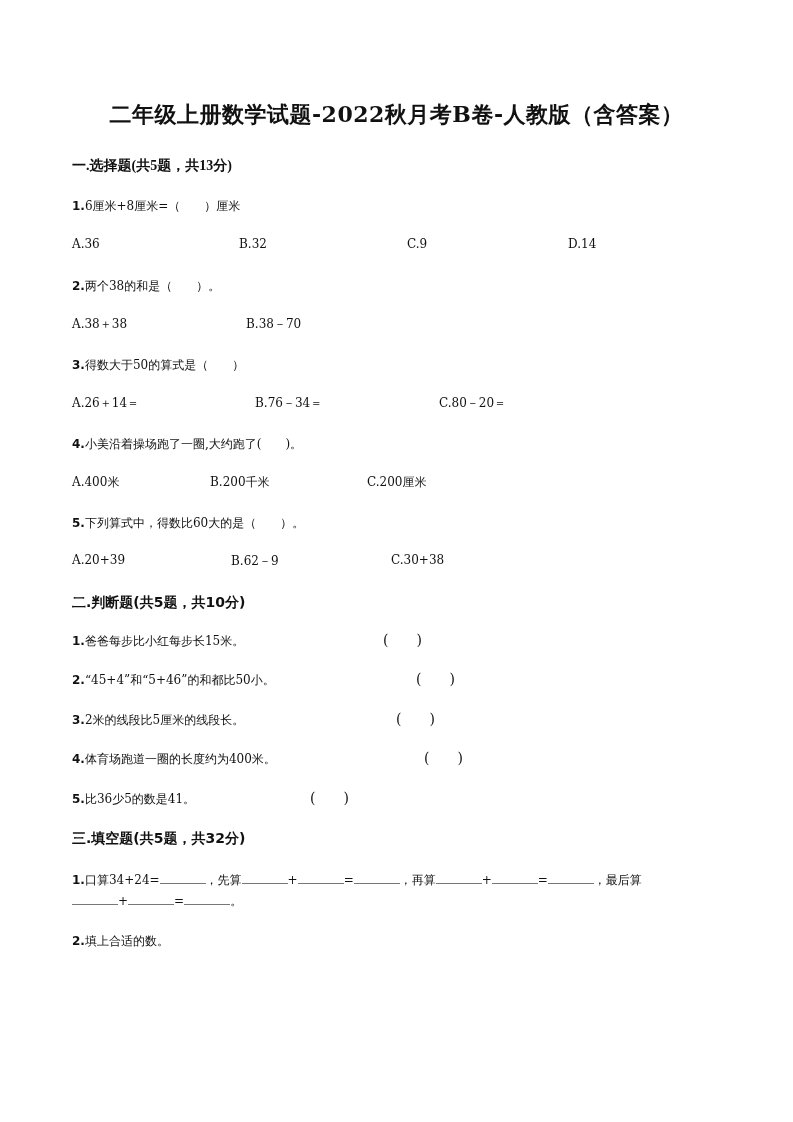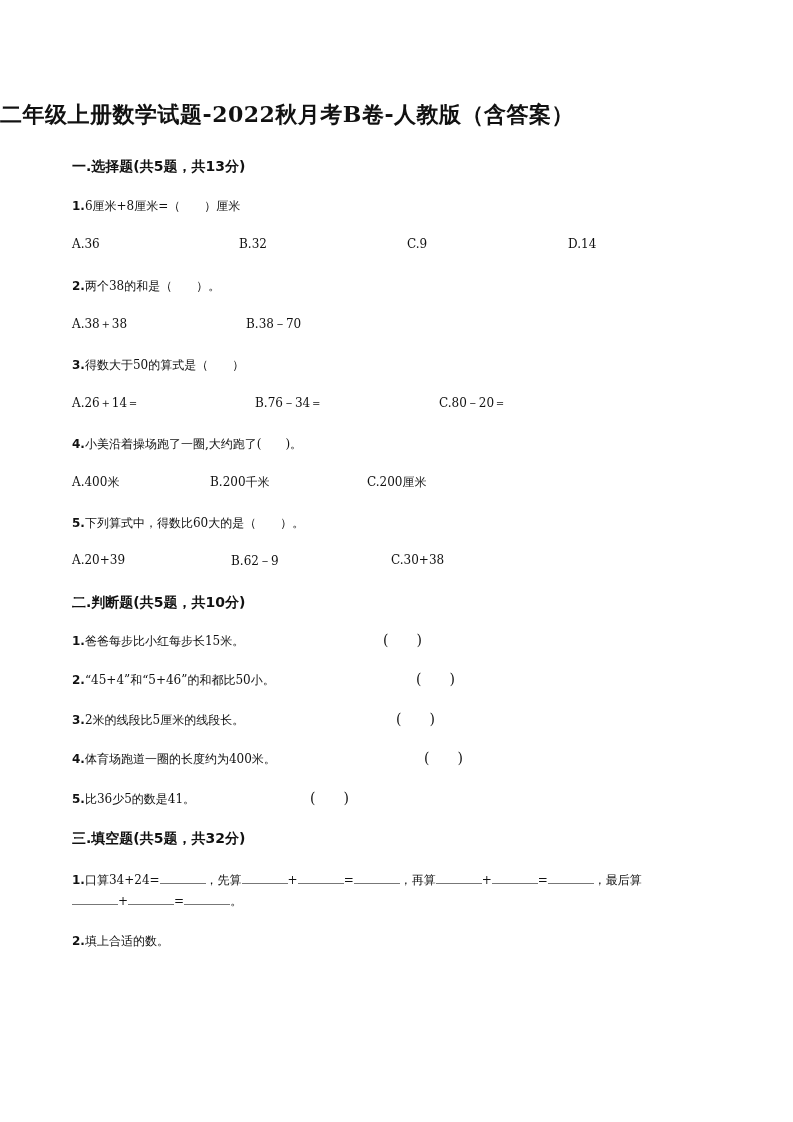"二年级上册数学试题-2022秋月考B卷-人教版（含答案）" .title { text-align: left -> center }
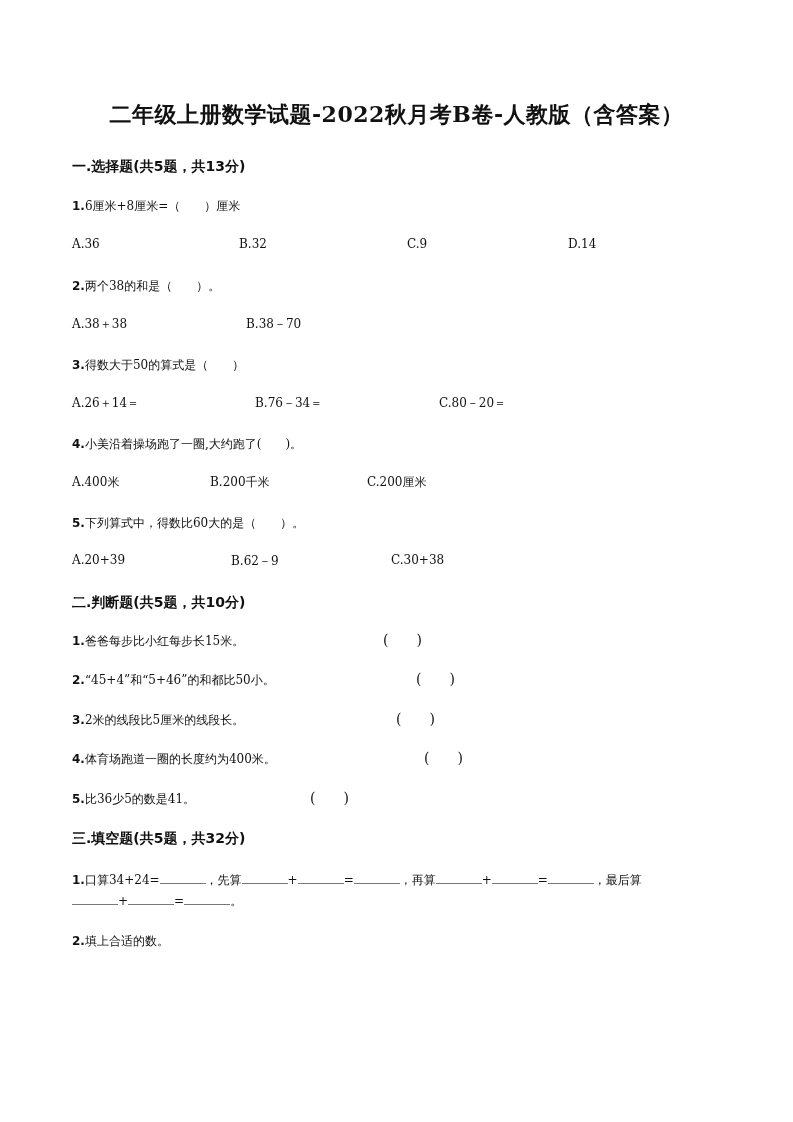"一.选择题(共5题，共13分)" div.line { font-family: none -> Liberation Serif, serif }
